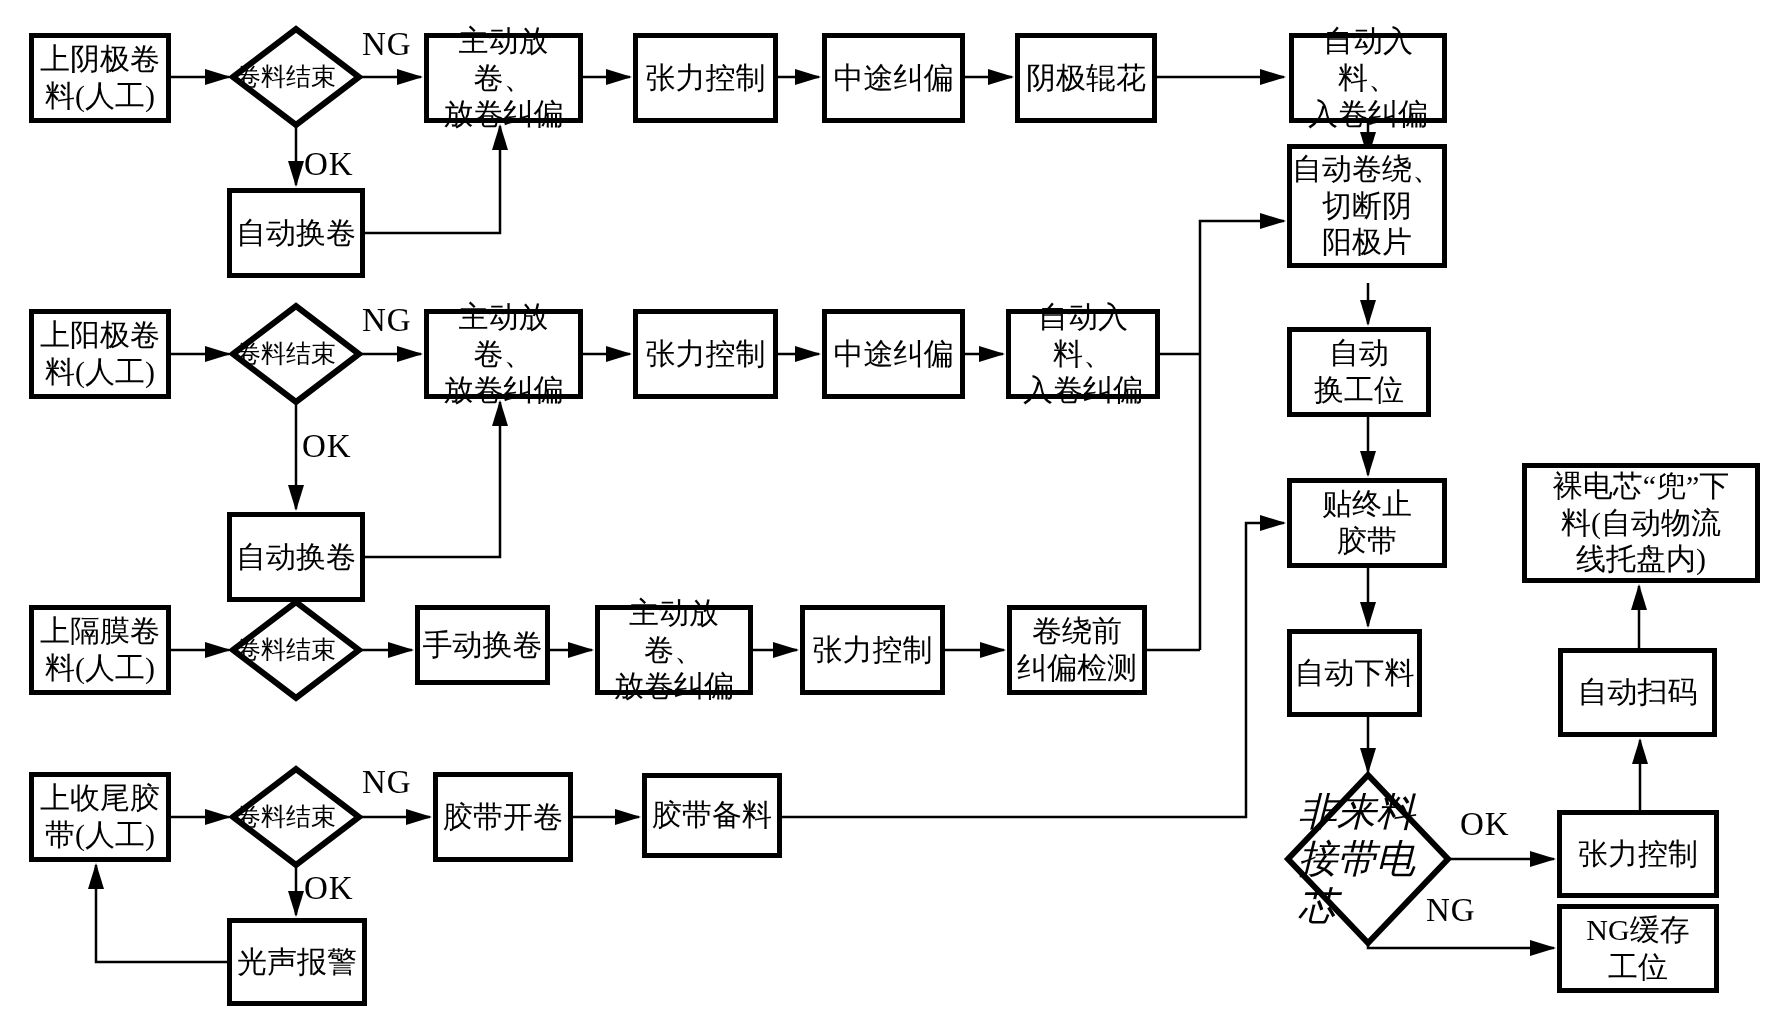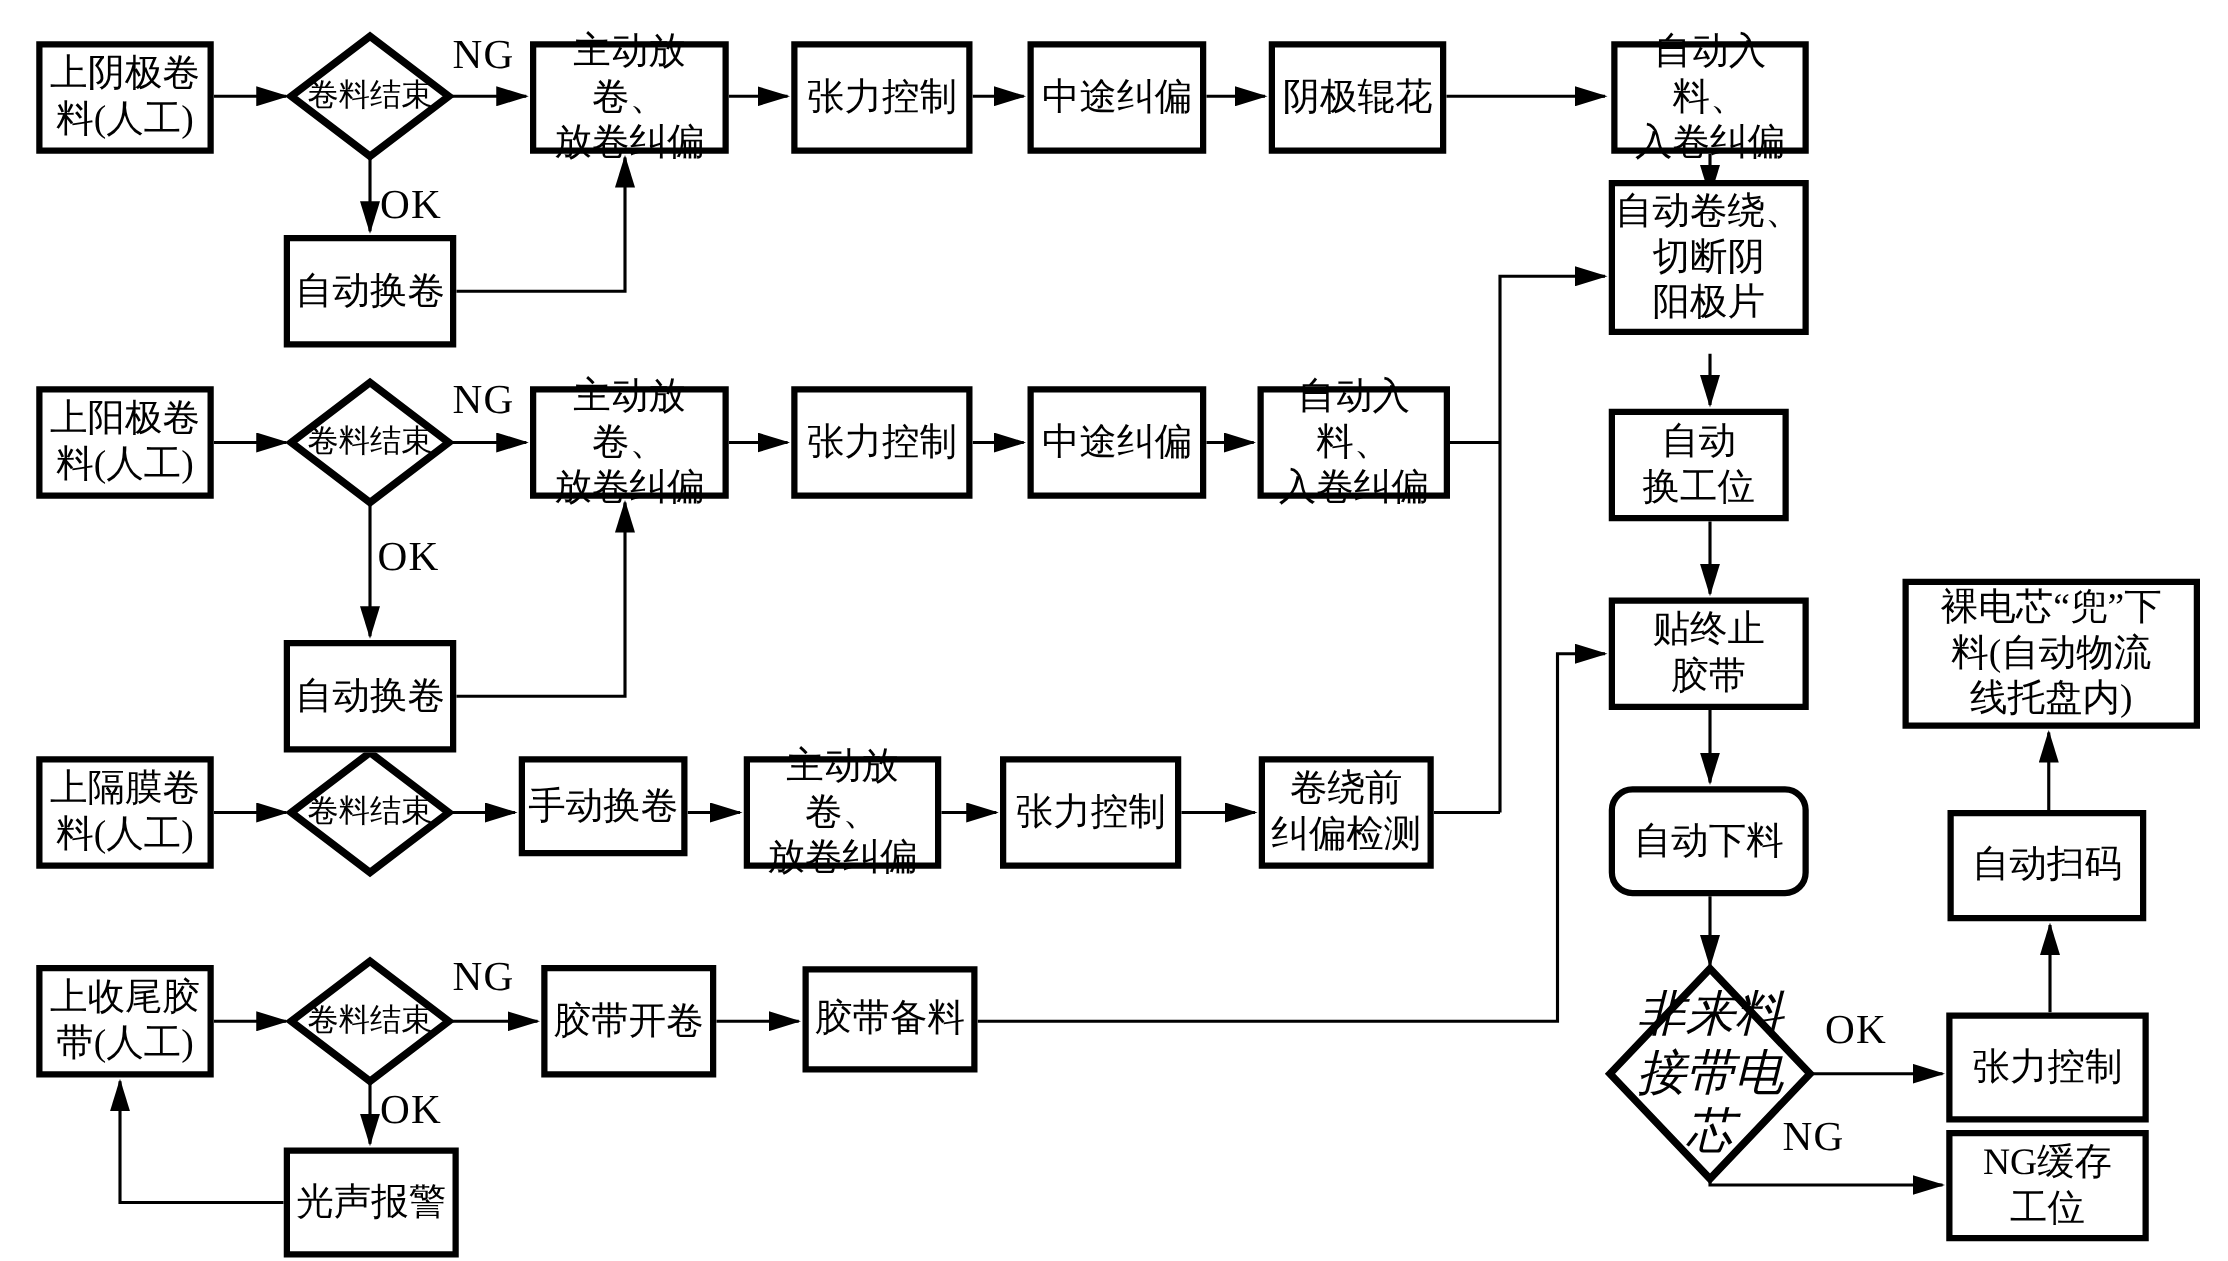"卷料结束" .dlabel { text-align: center -> left }
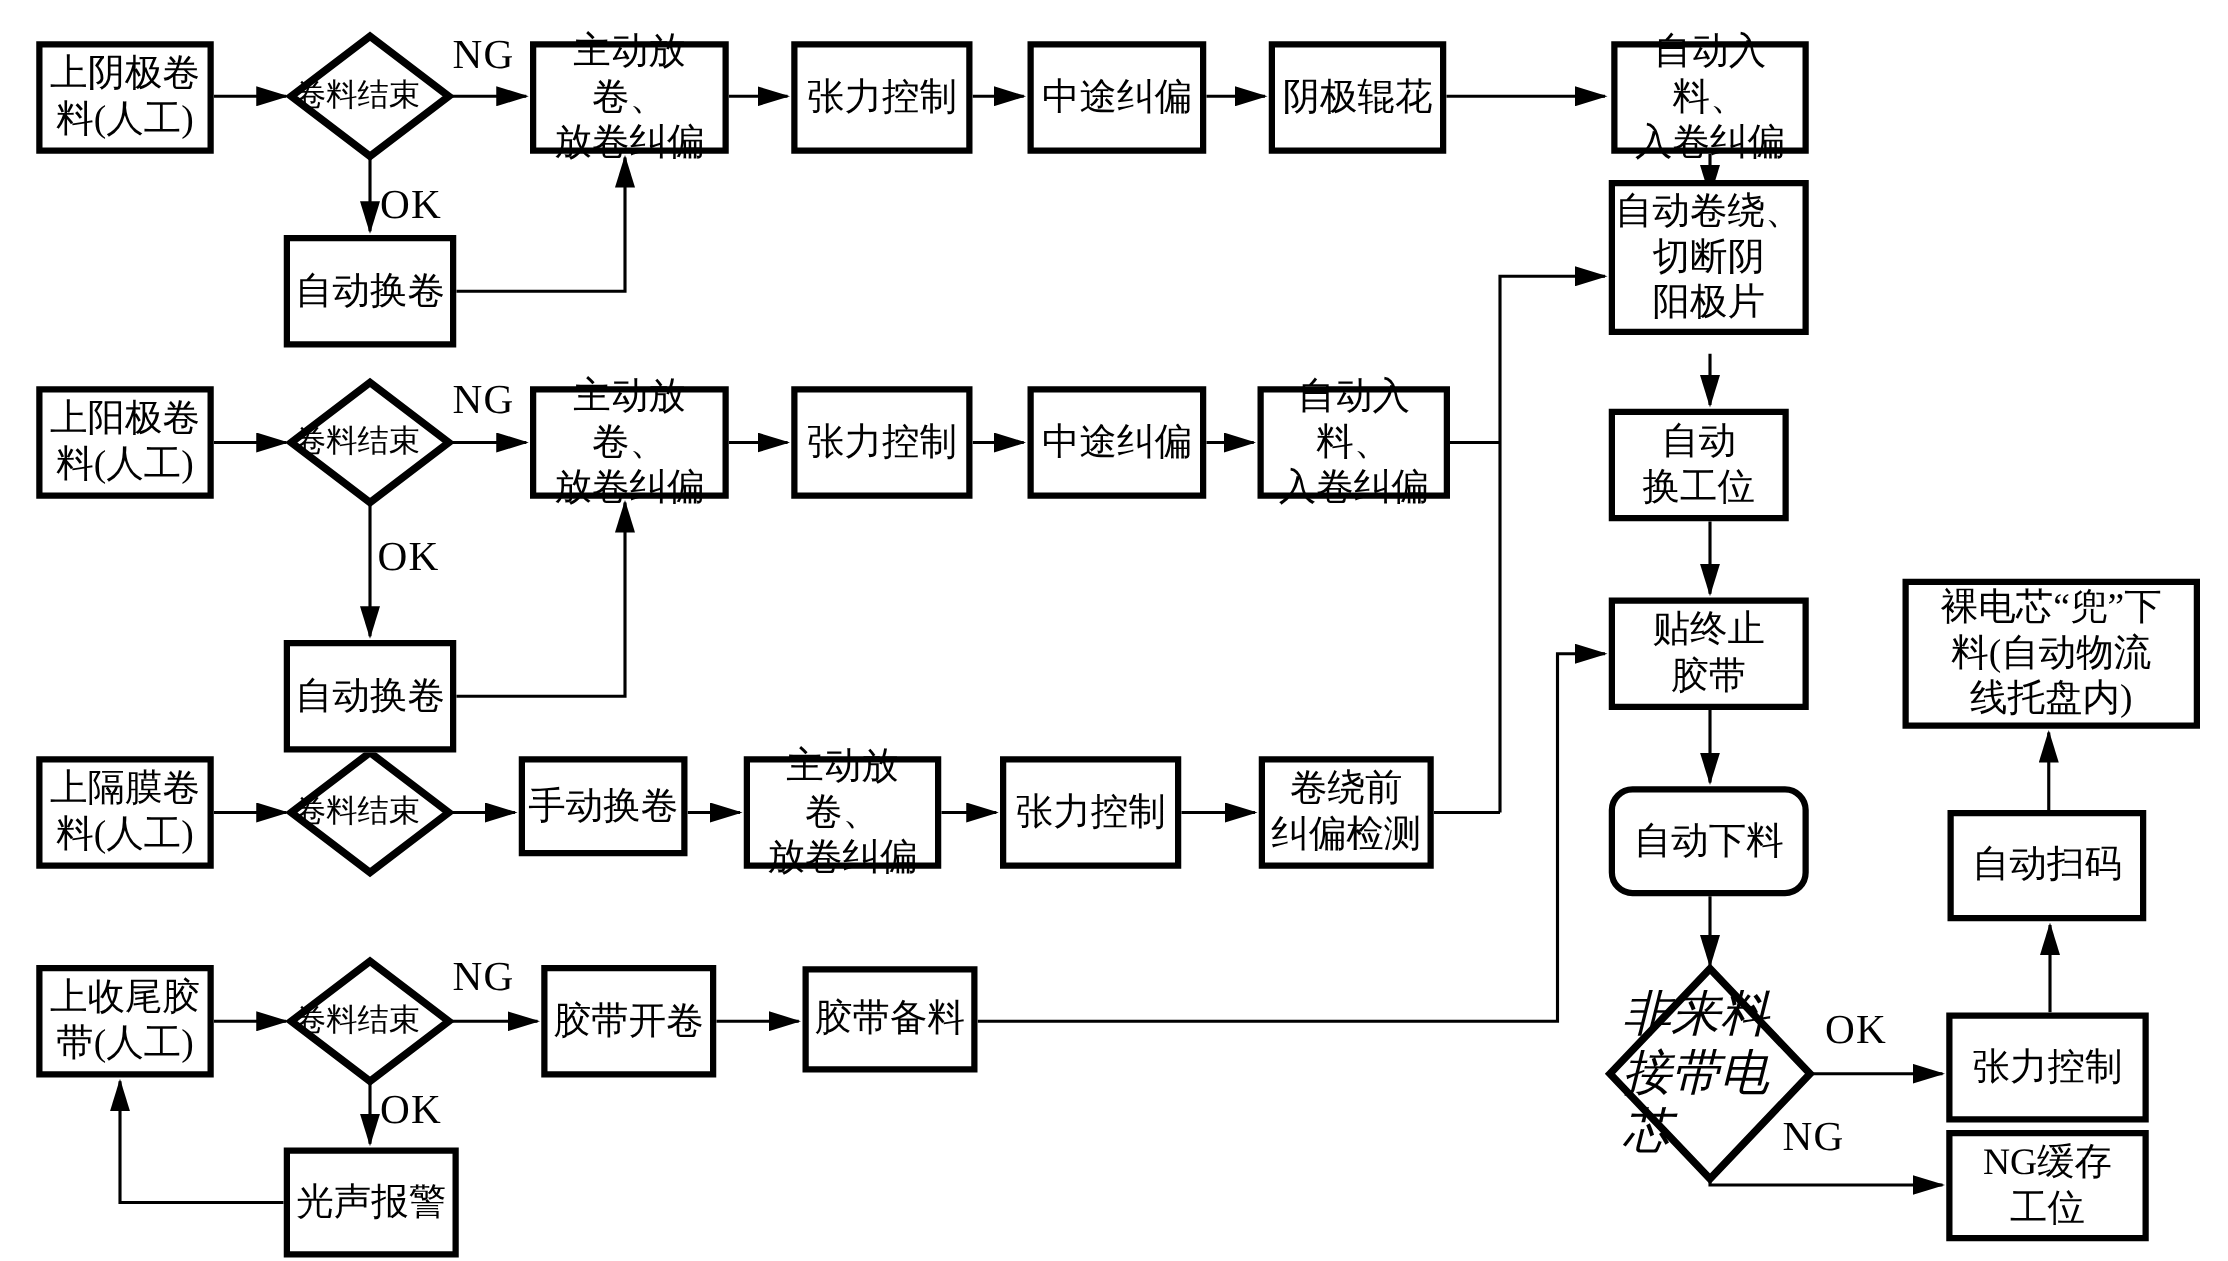"自动下料" div.box { border-radius: 19px -> none; width: 160px -> 135px }
